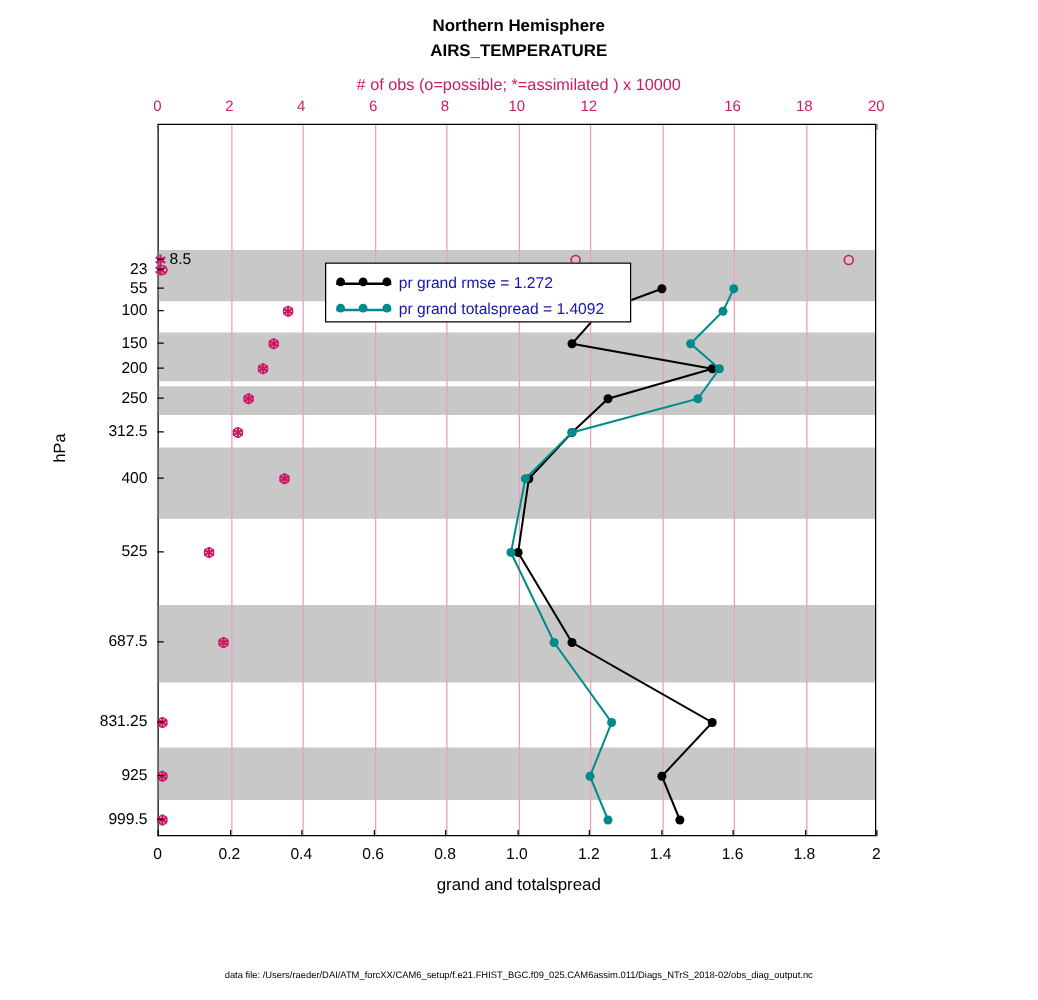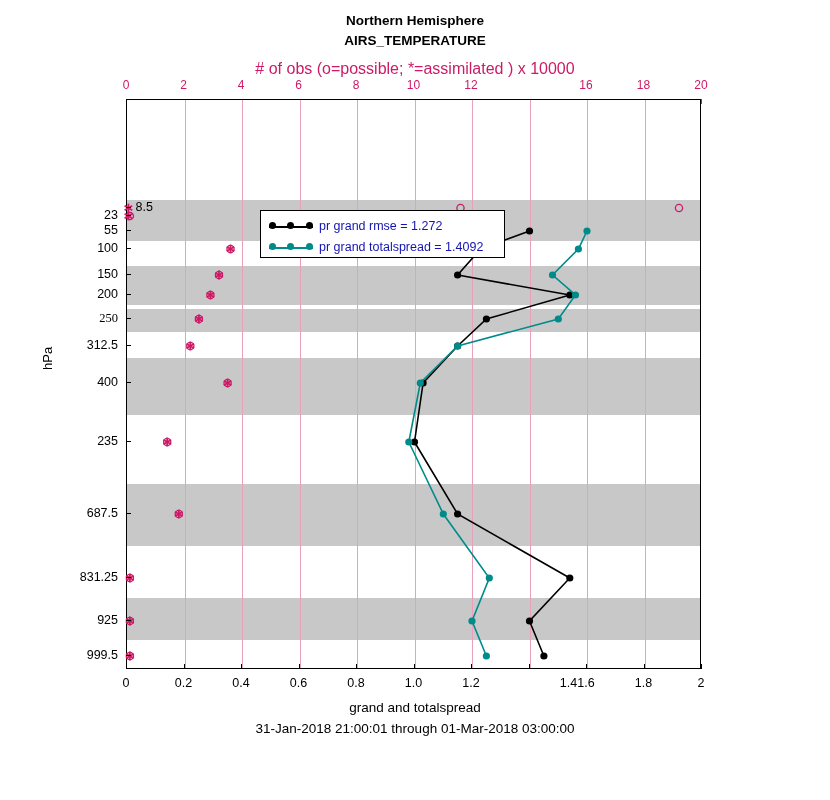"# of obs (o=possible; *=assimilated" #topaxislabel { font-size: 16px -> 13px }
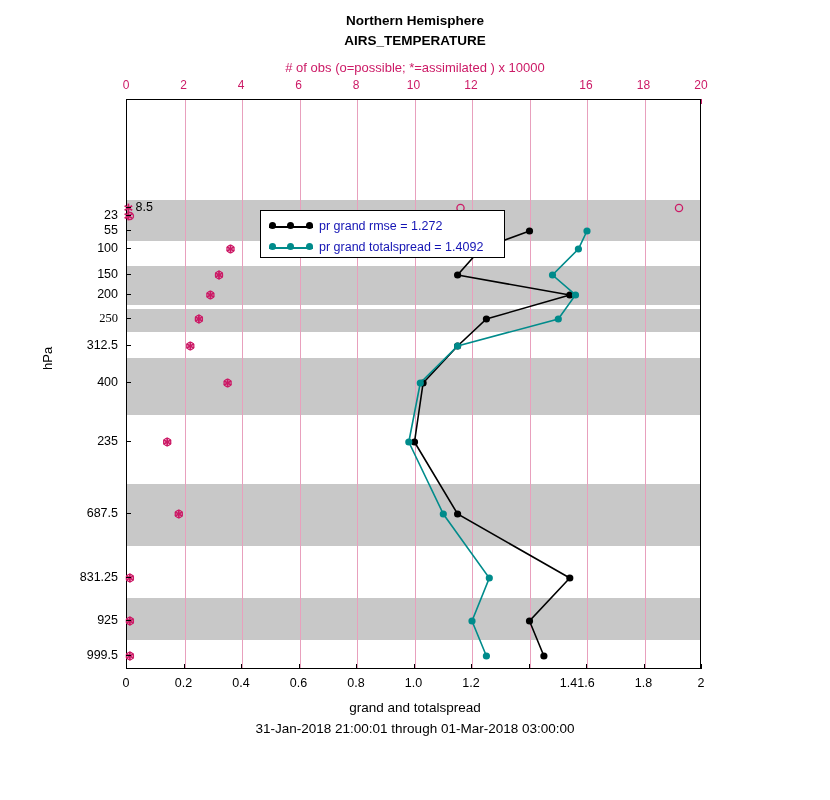"250" div.ytick { font-family: Liberation Serif, serif -> none }
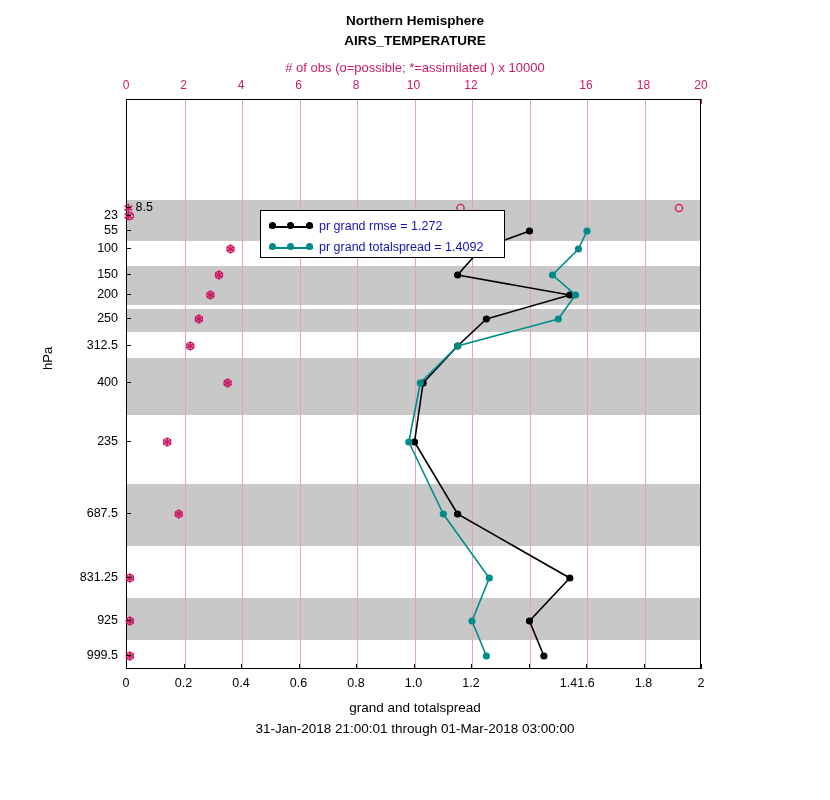"235" div.ytick { text: 235 -> 525 }
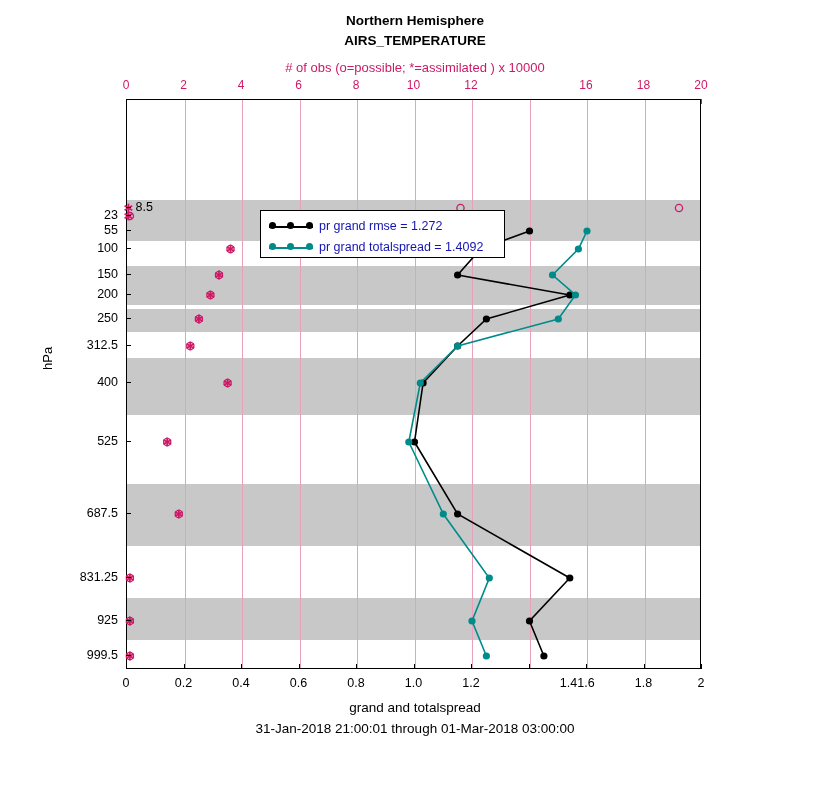"1.4" div.bottick { margin-left: 40px -> none }
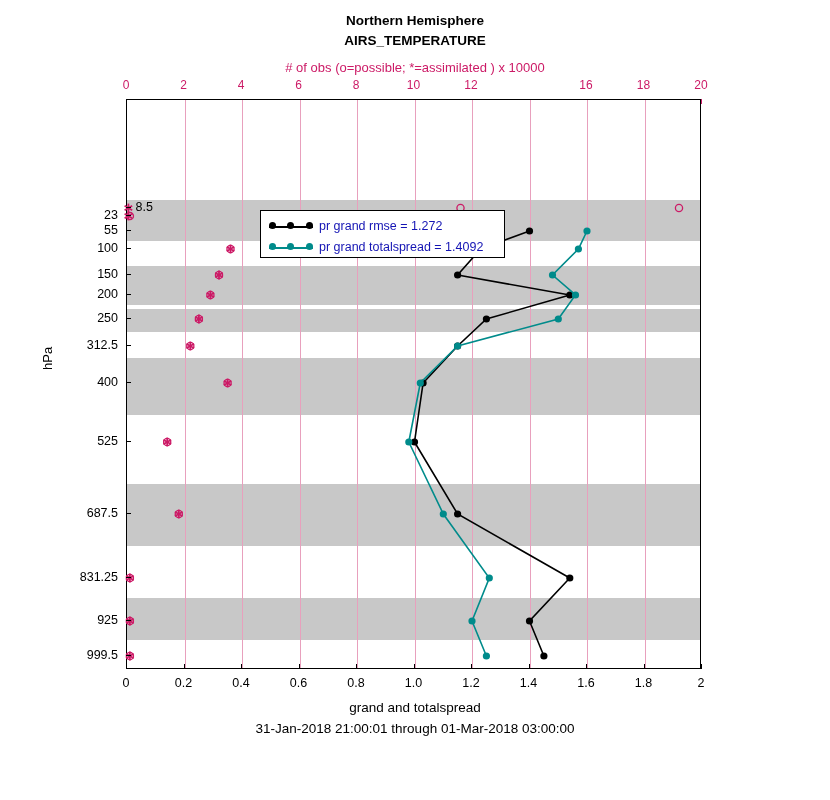"31-Jan-2018 21:00:01 through 01-Mar-2018" div { html: <div>31-Jan-2018 21:00:01 through 01-Mar-2018 03:00:00</div> -> none }
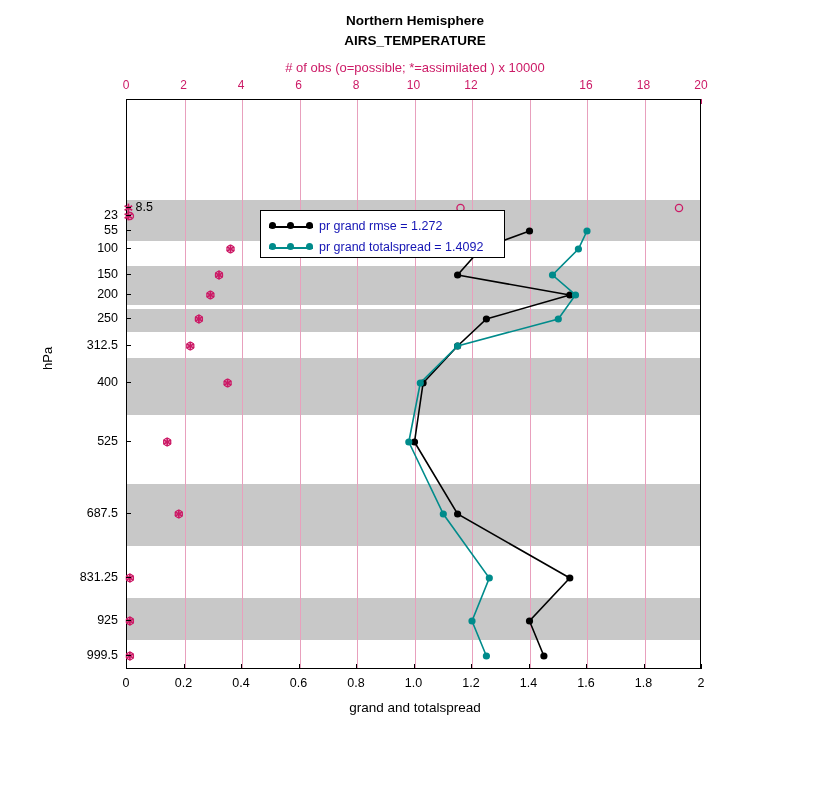"data file:" div { html: none -> <div>data file: /Users/raeder/DAI/ATM_forcXX/CAM6_setup/f.e21.FHIST_BGC.f09_025.CAM6assim.011/Diags_NTrS_2018-02/obs_diag_output.nc</div> }
